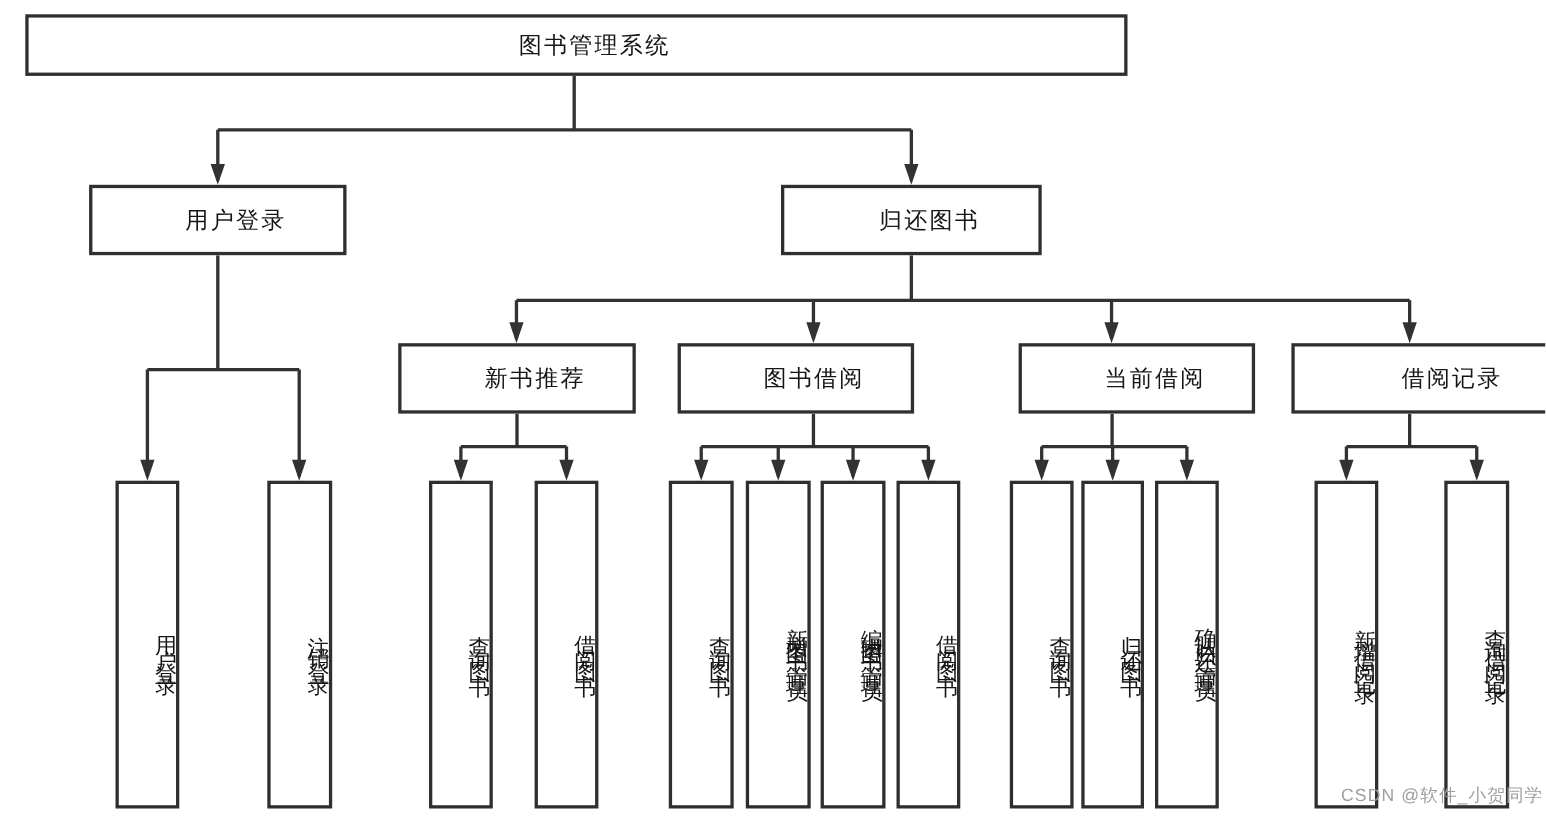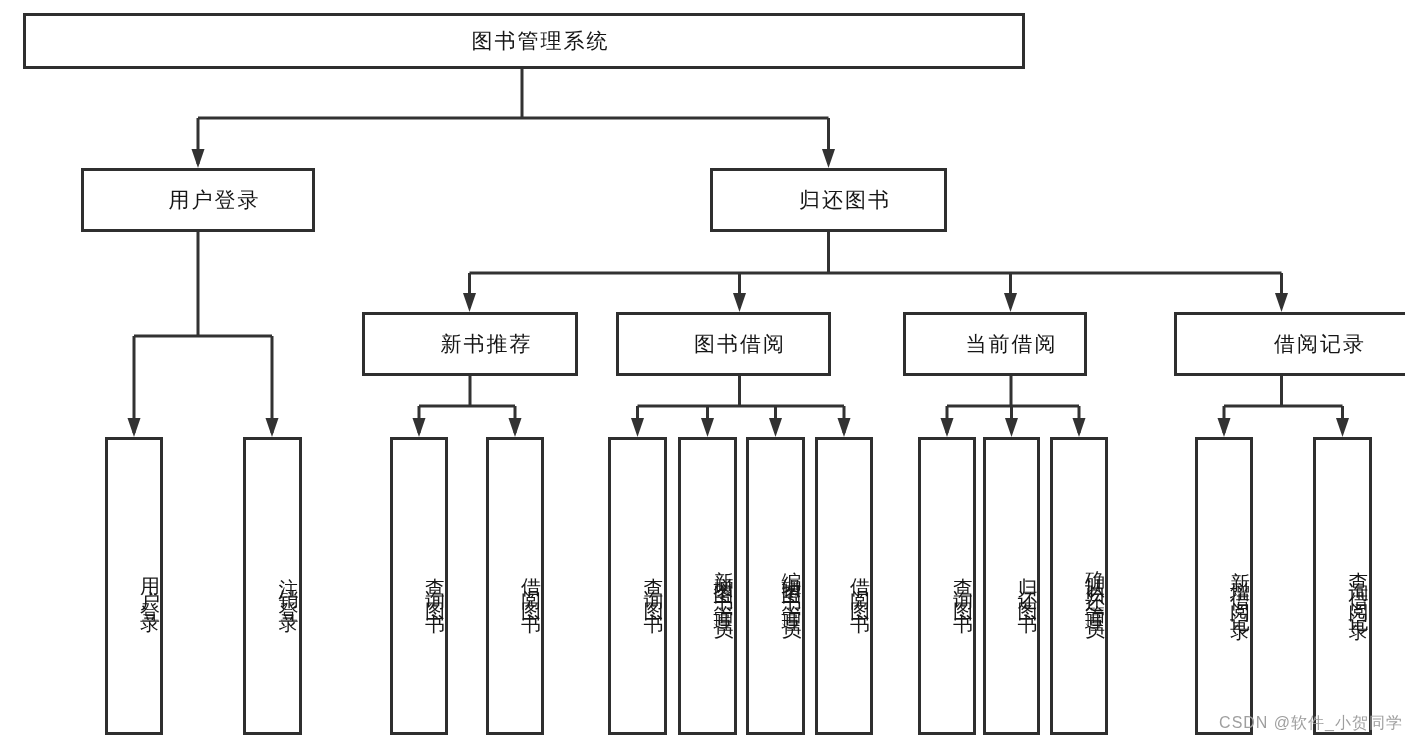"当前借阅" div.node { left: 903px -> 926px; width: 184px -> 215px }
